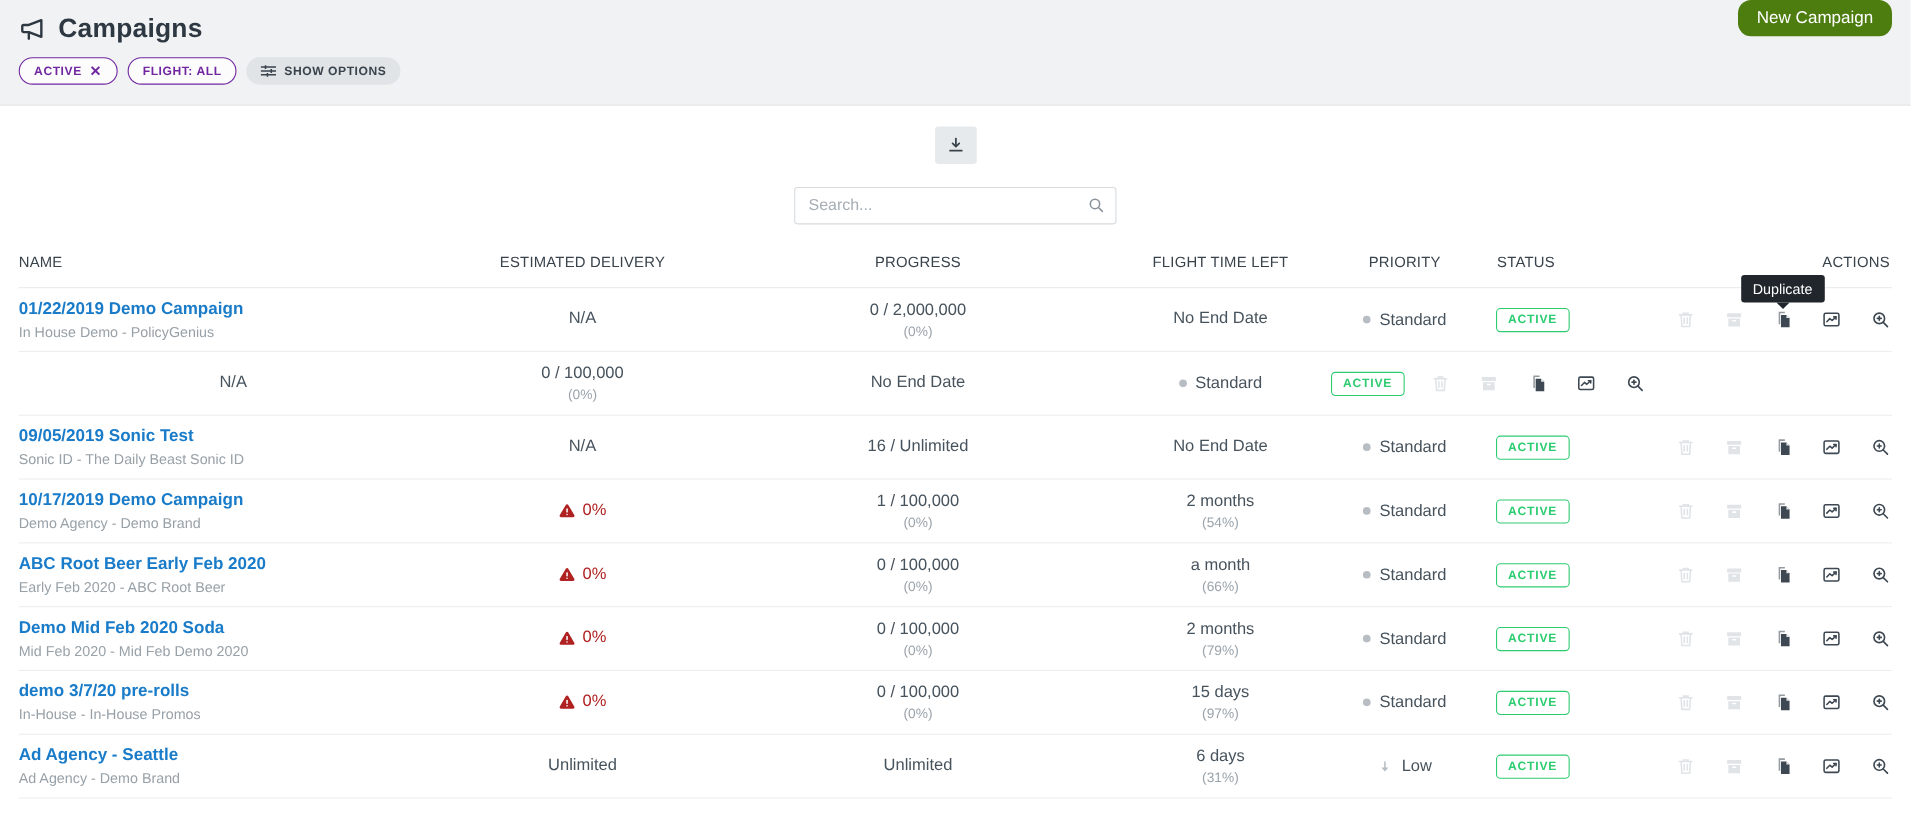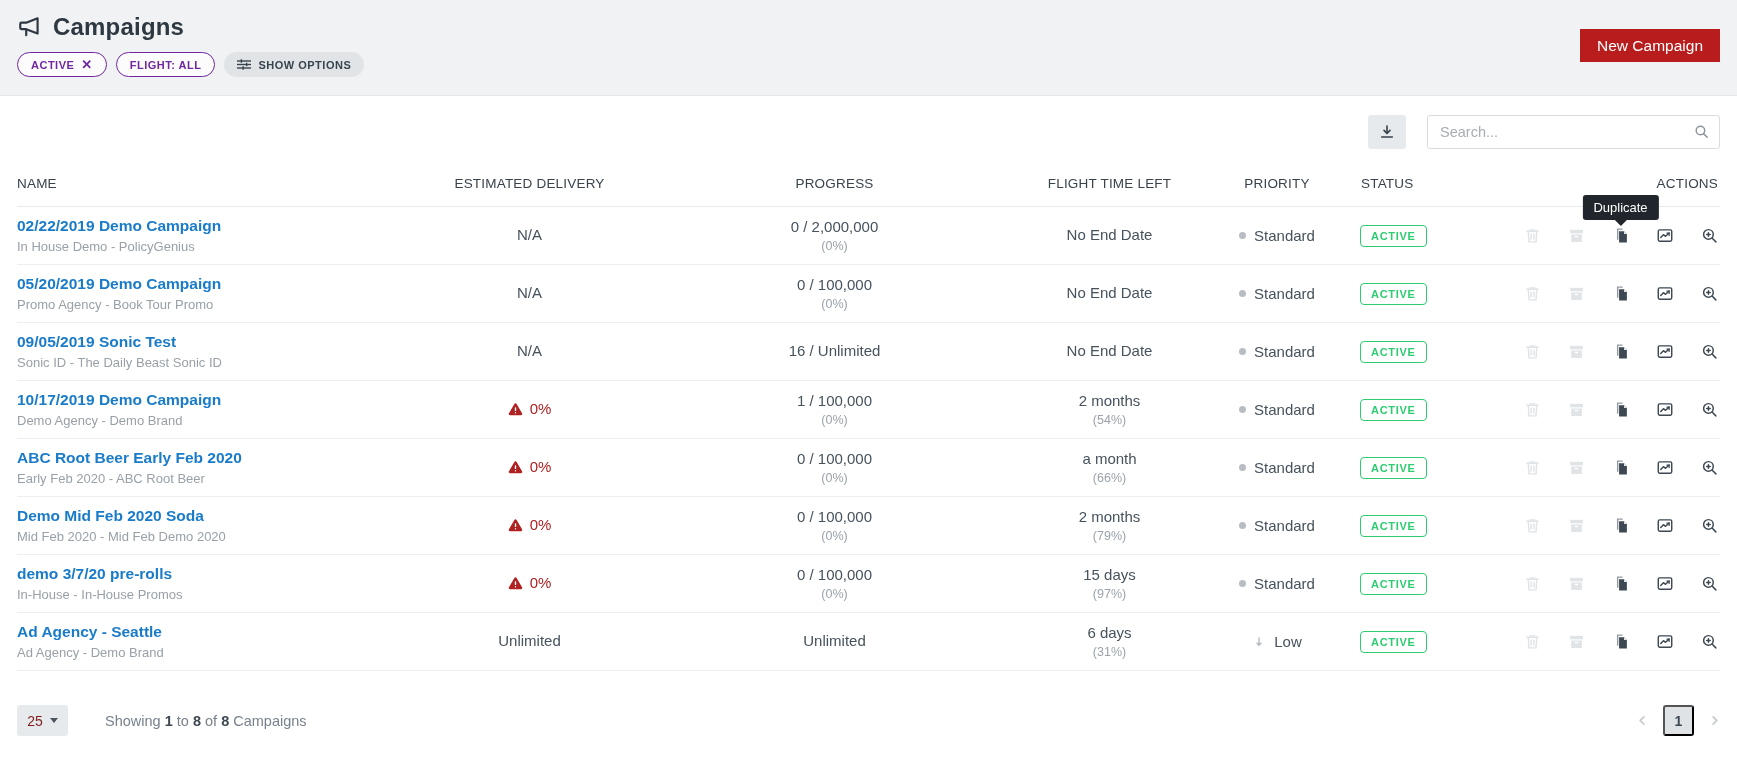"New Campaign" .new-btn { background: #b91c1c -> #4d7c0f; border-radius: 0 -> 12px; top: 29px -> 0 }
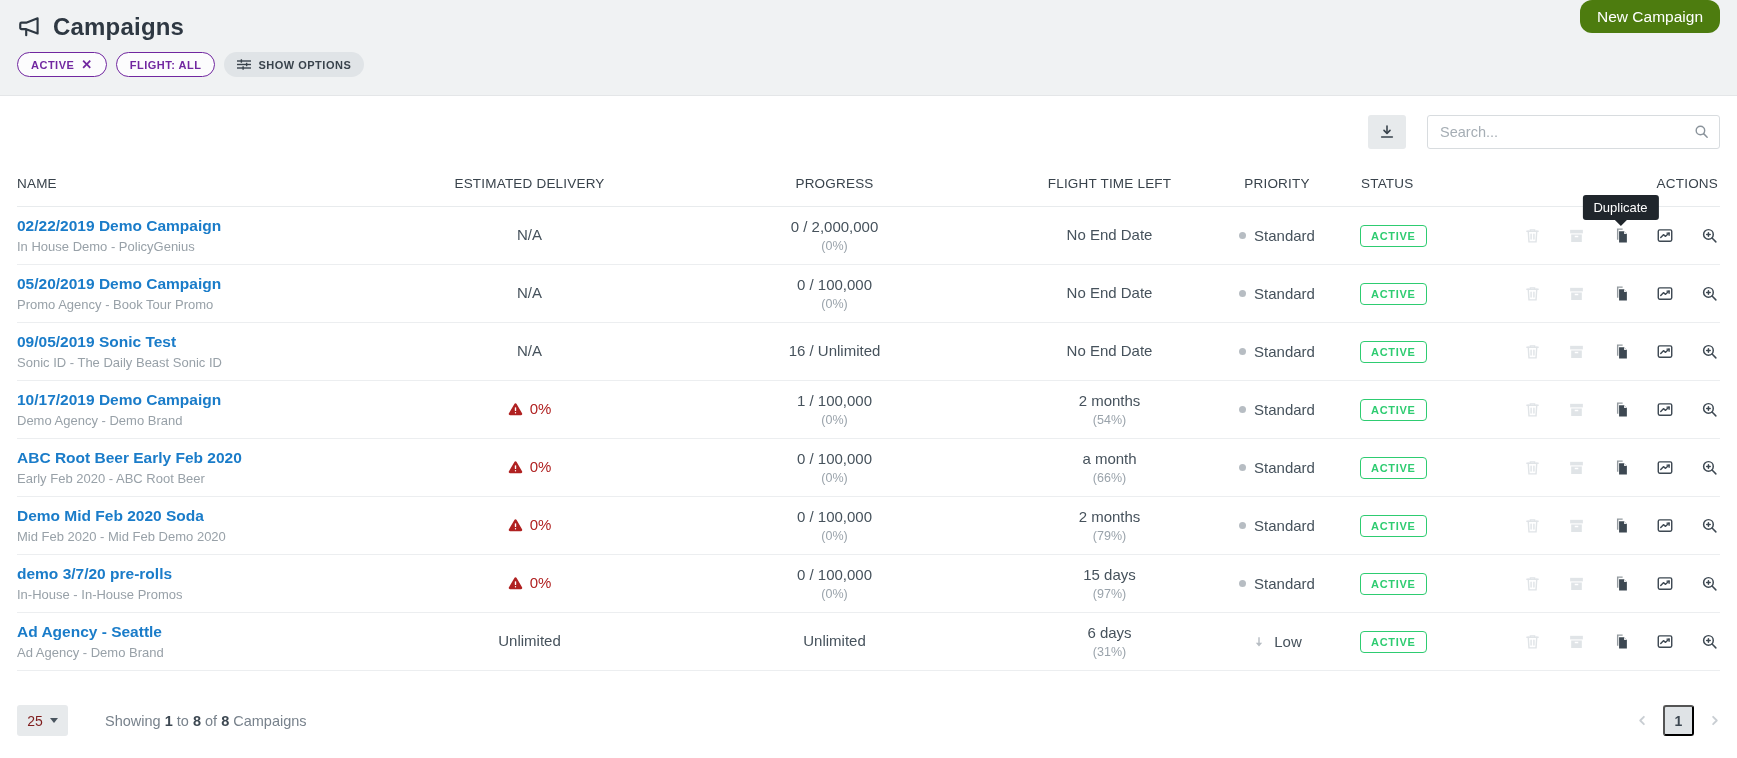"Search..." .toolbar { flex-direction: none -> column }
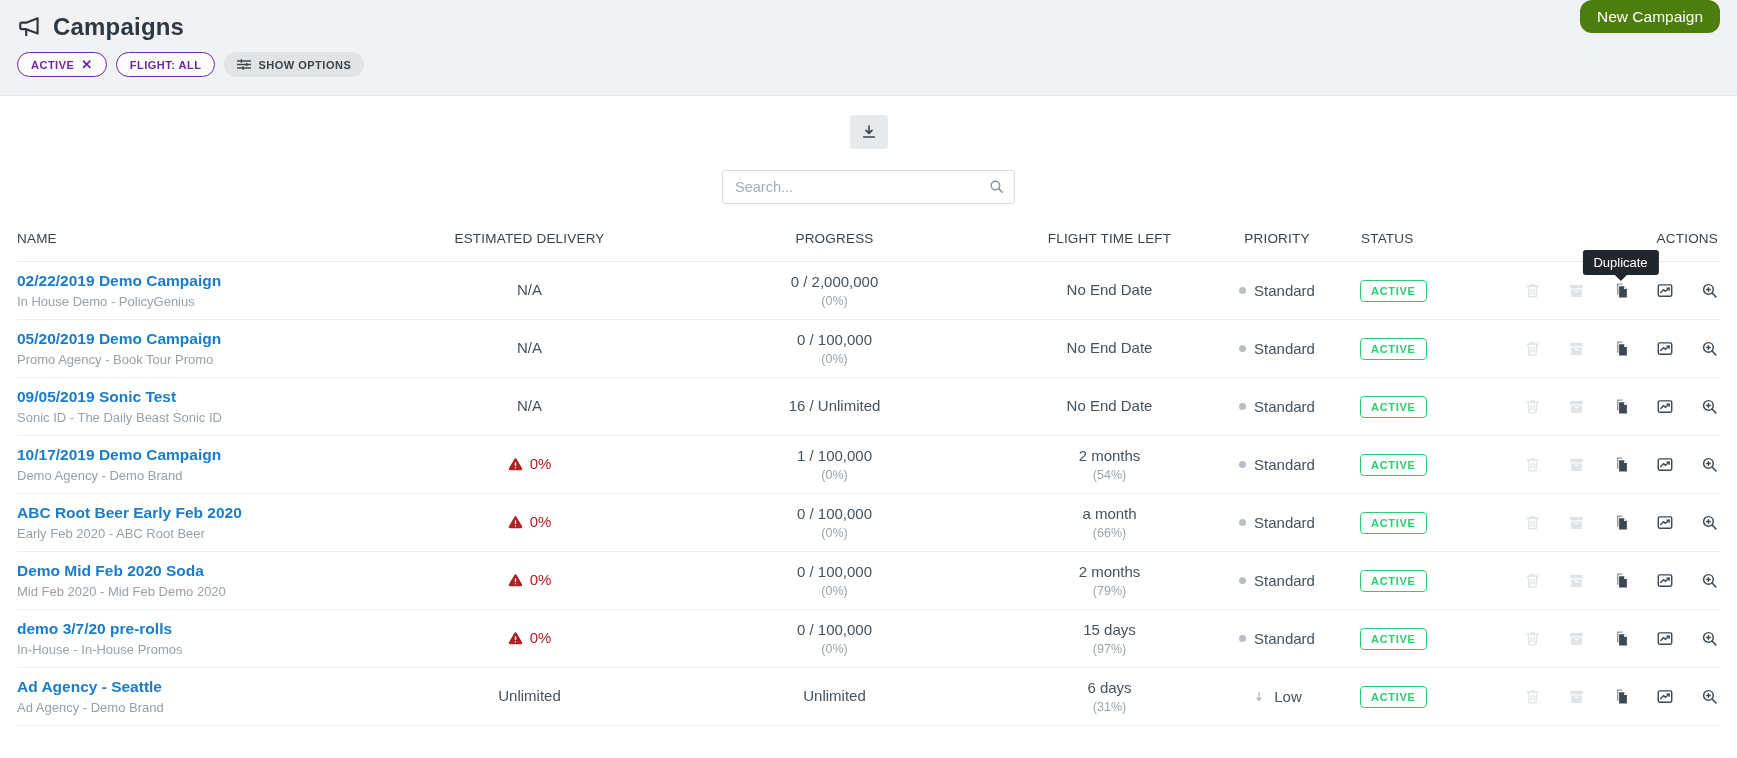"02/22/2019 Demo Campaign" a.name-link { text: 02/22/2019 -> 01/22/2019 }
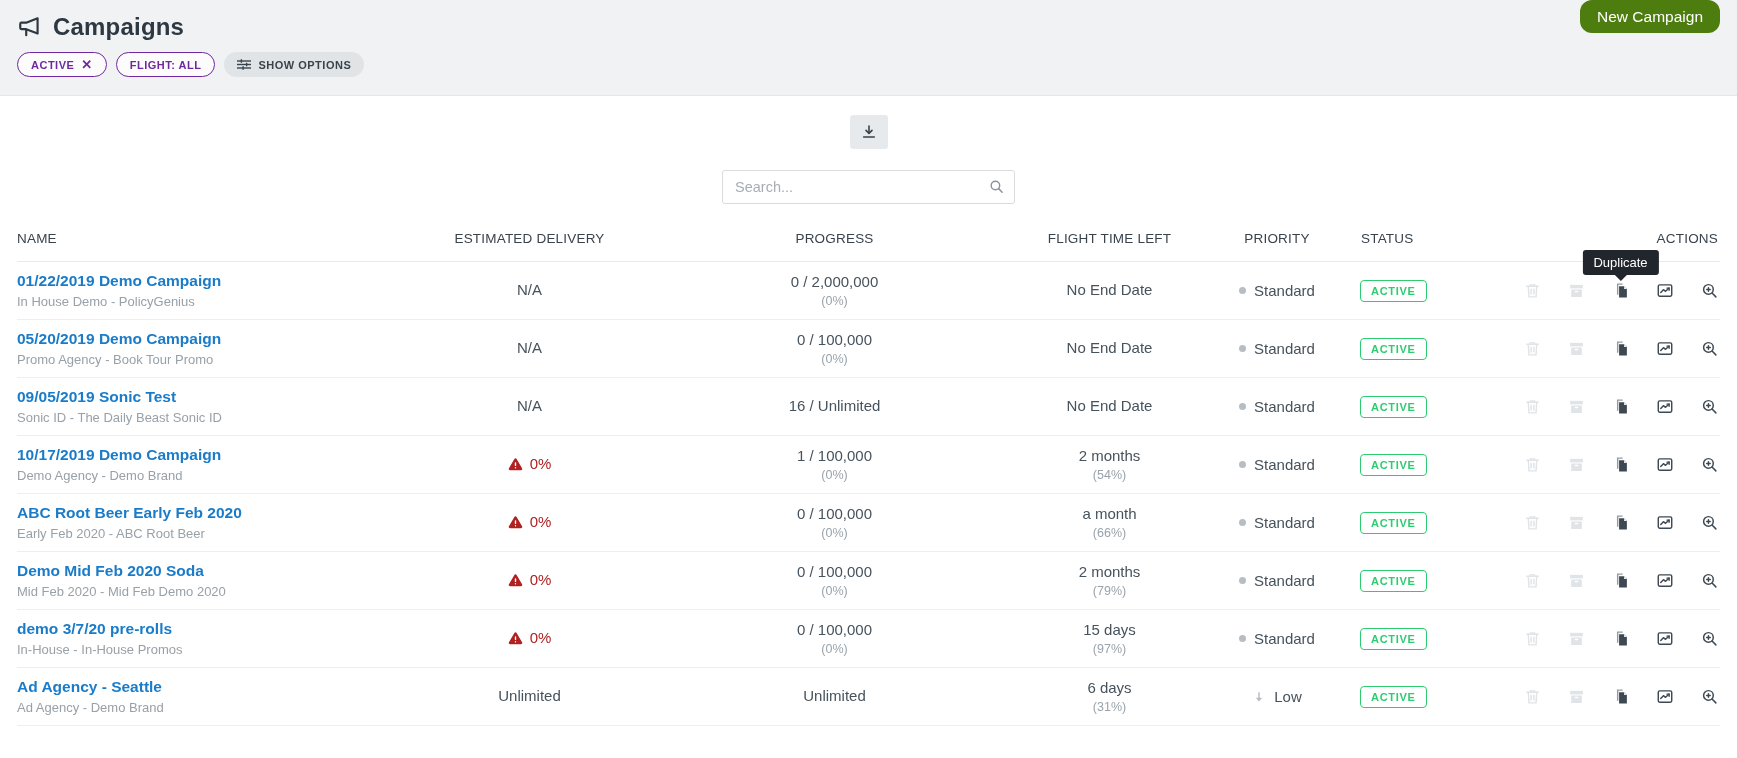"05/20/2019 Demo Campaign" div { html: <div> <a>05/20/2019 Demo Campaign</a> <div>Promo Agency - Book Tour Promo</div> </div> -> none }
